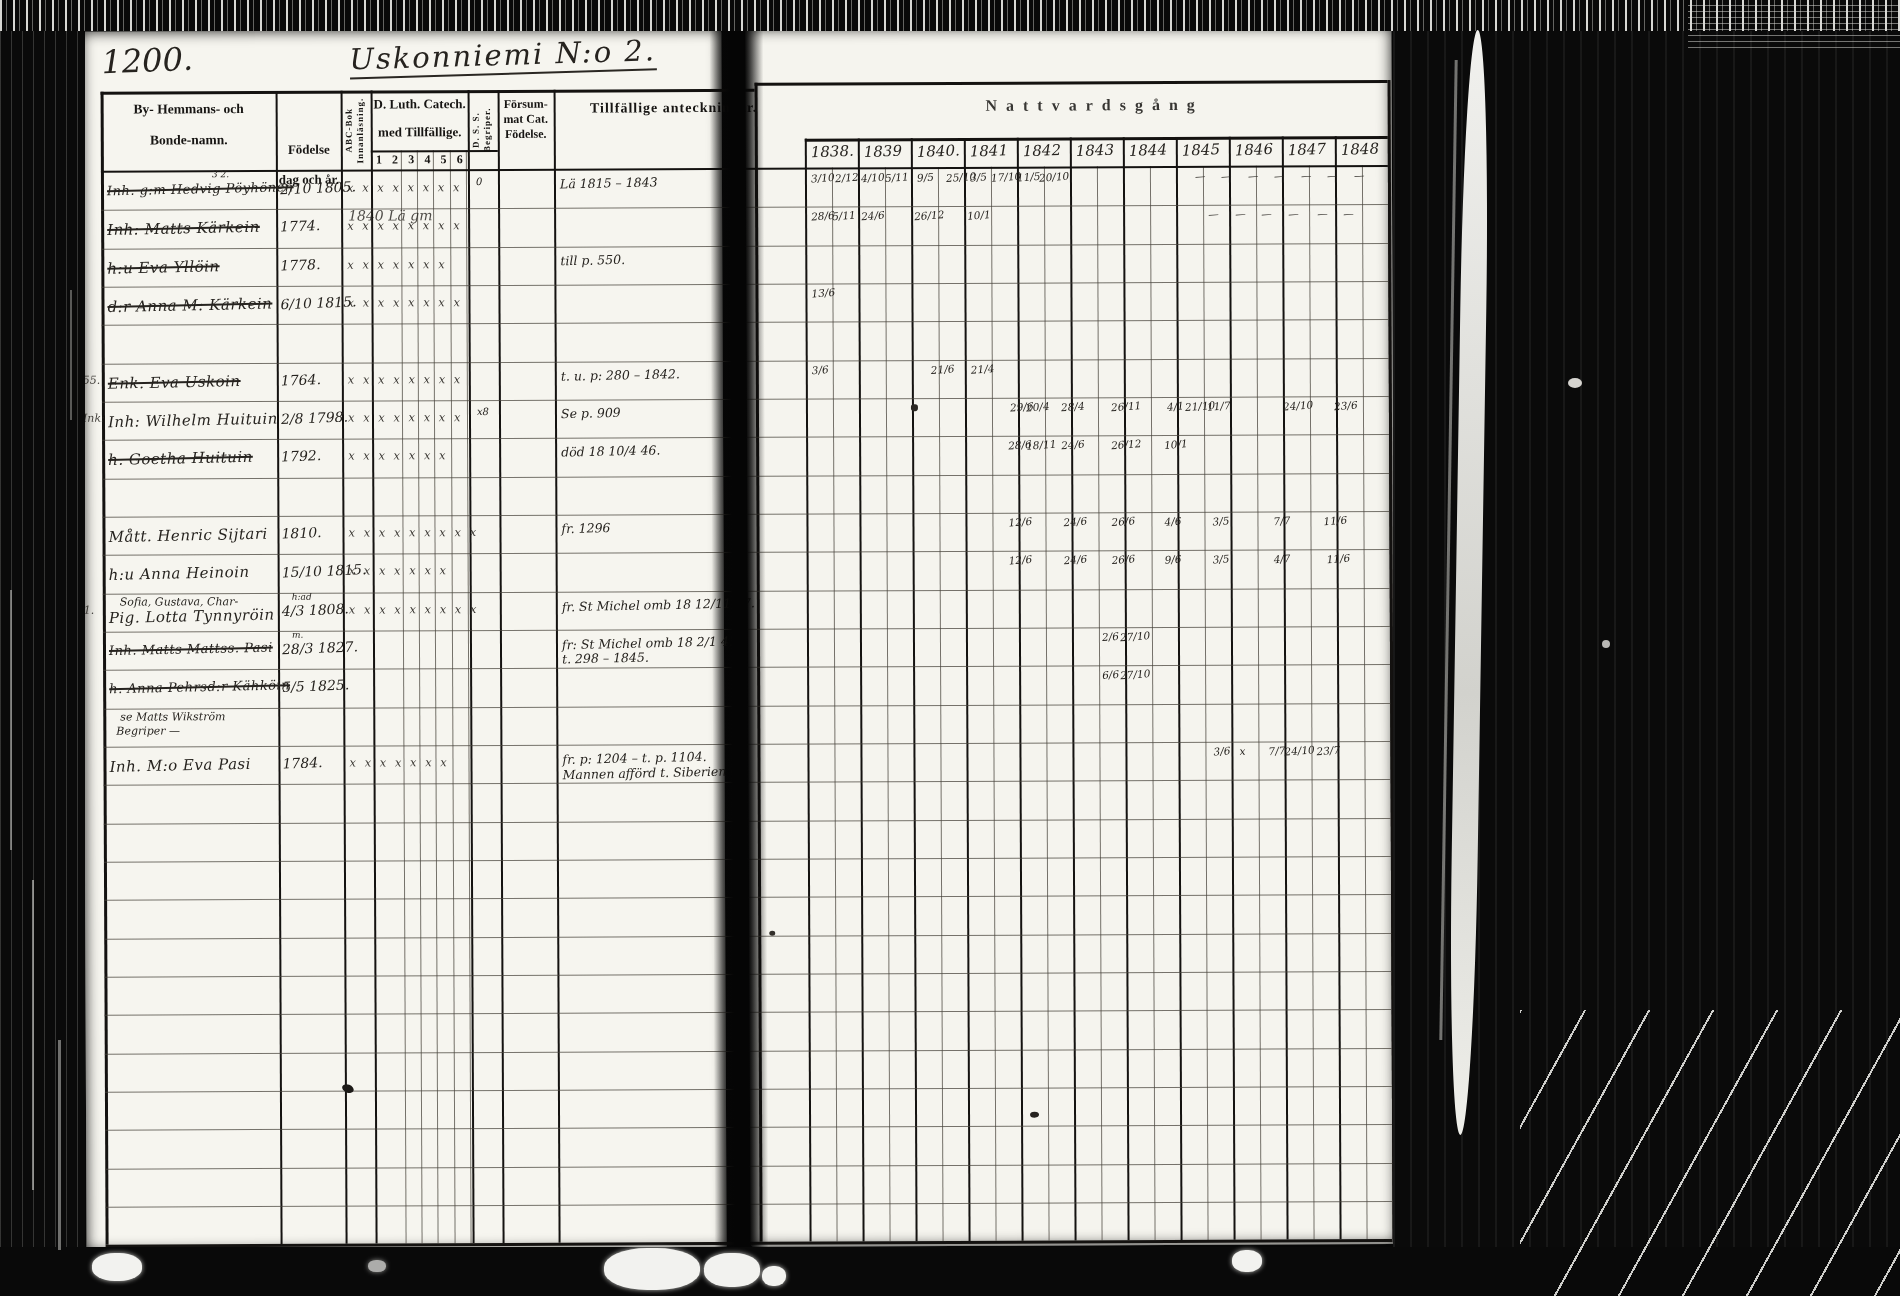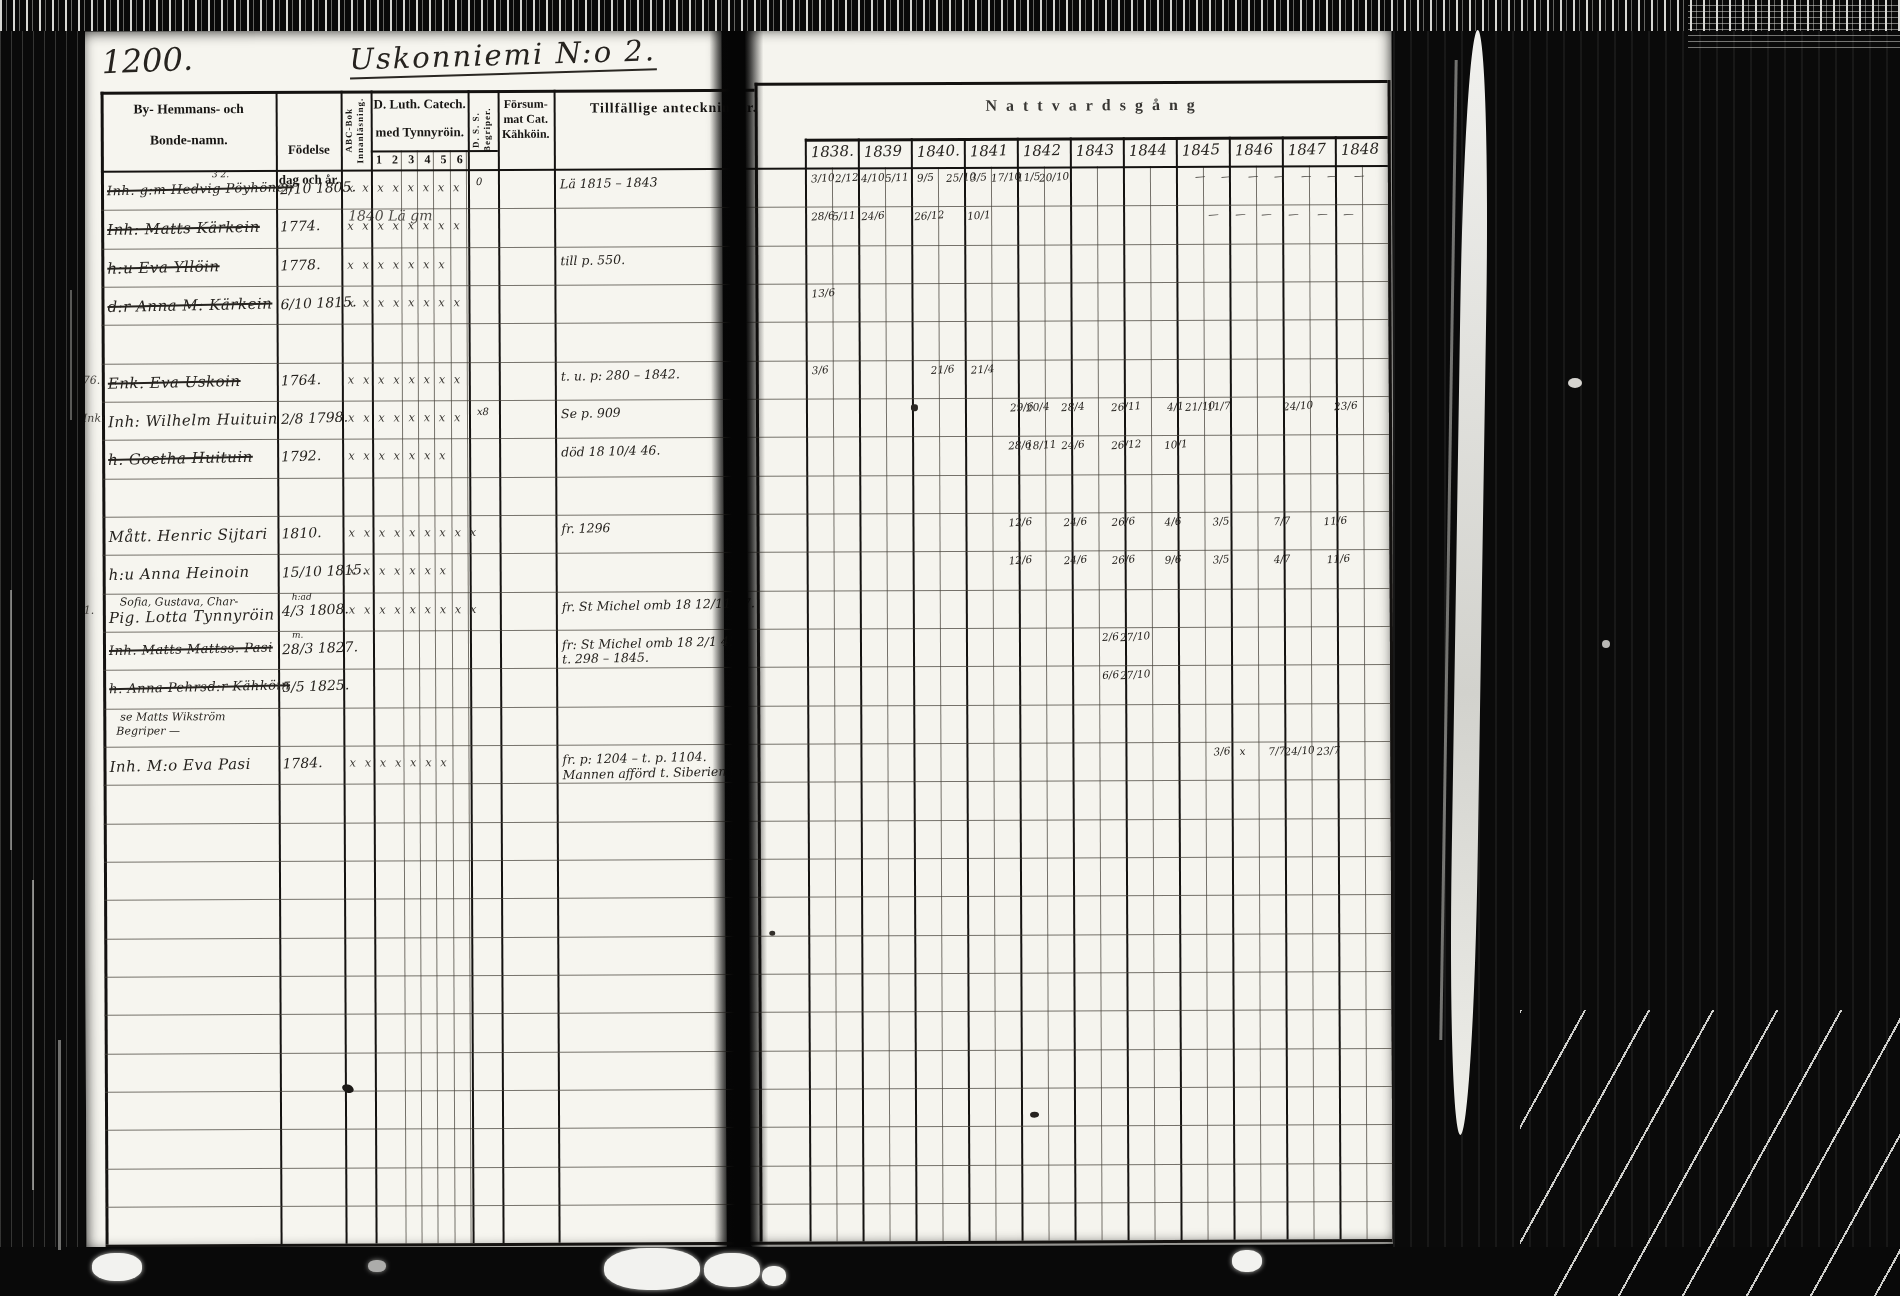"med Tynnyröin." div { text: Tynnyröin -> Tillfällige }
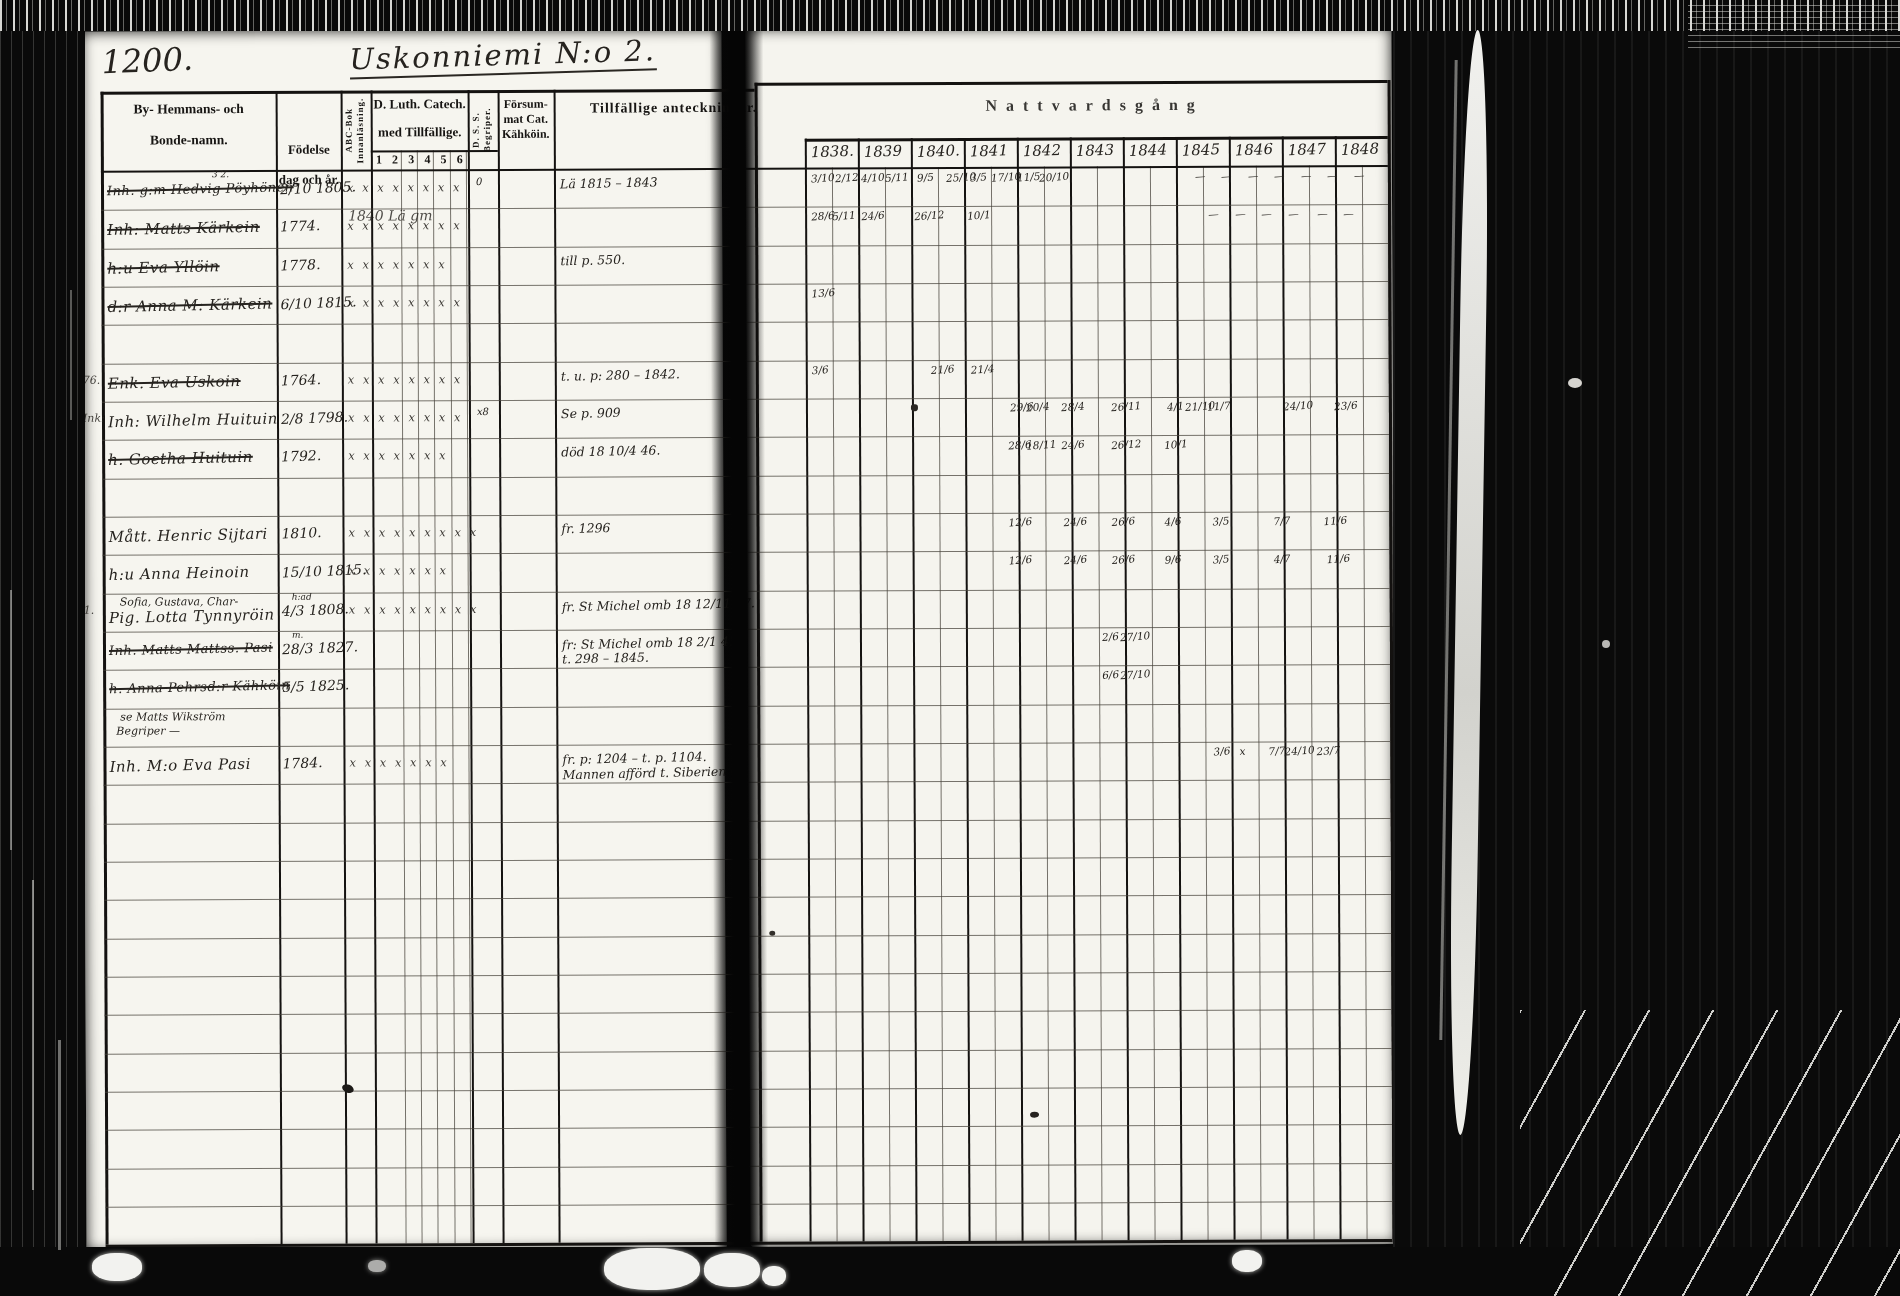"Kähköin." div { text: Kähköin -> Födelse }
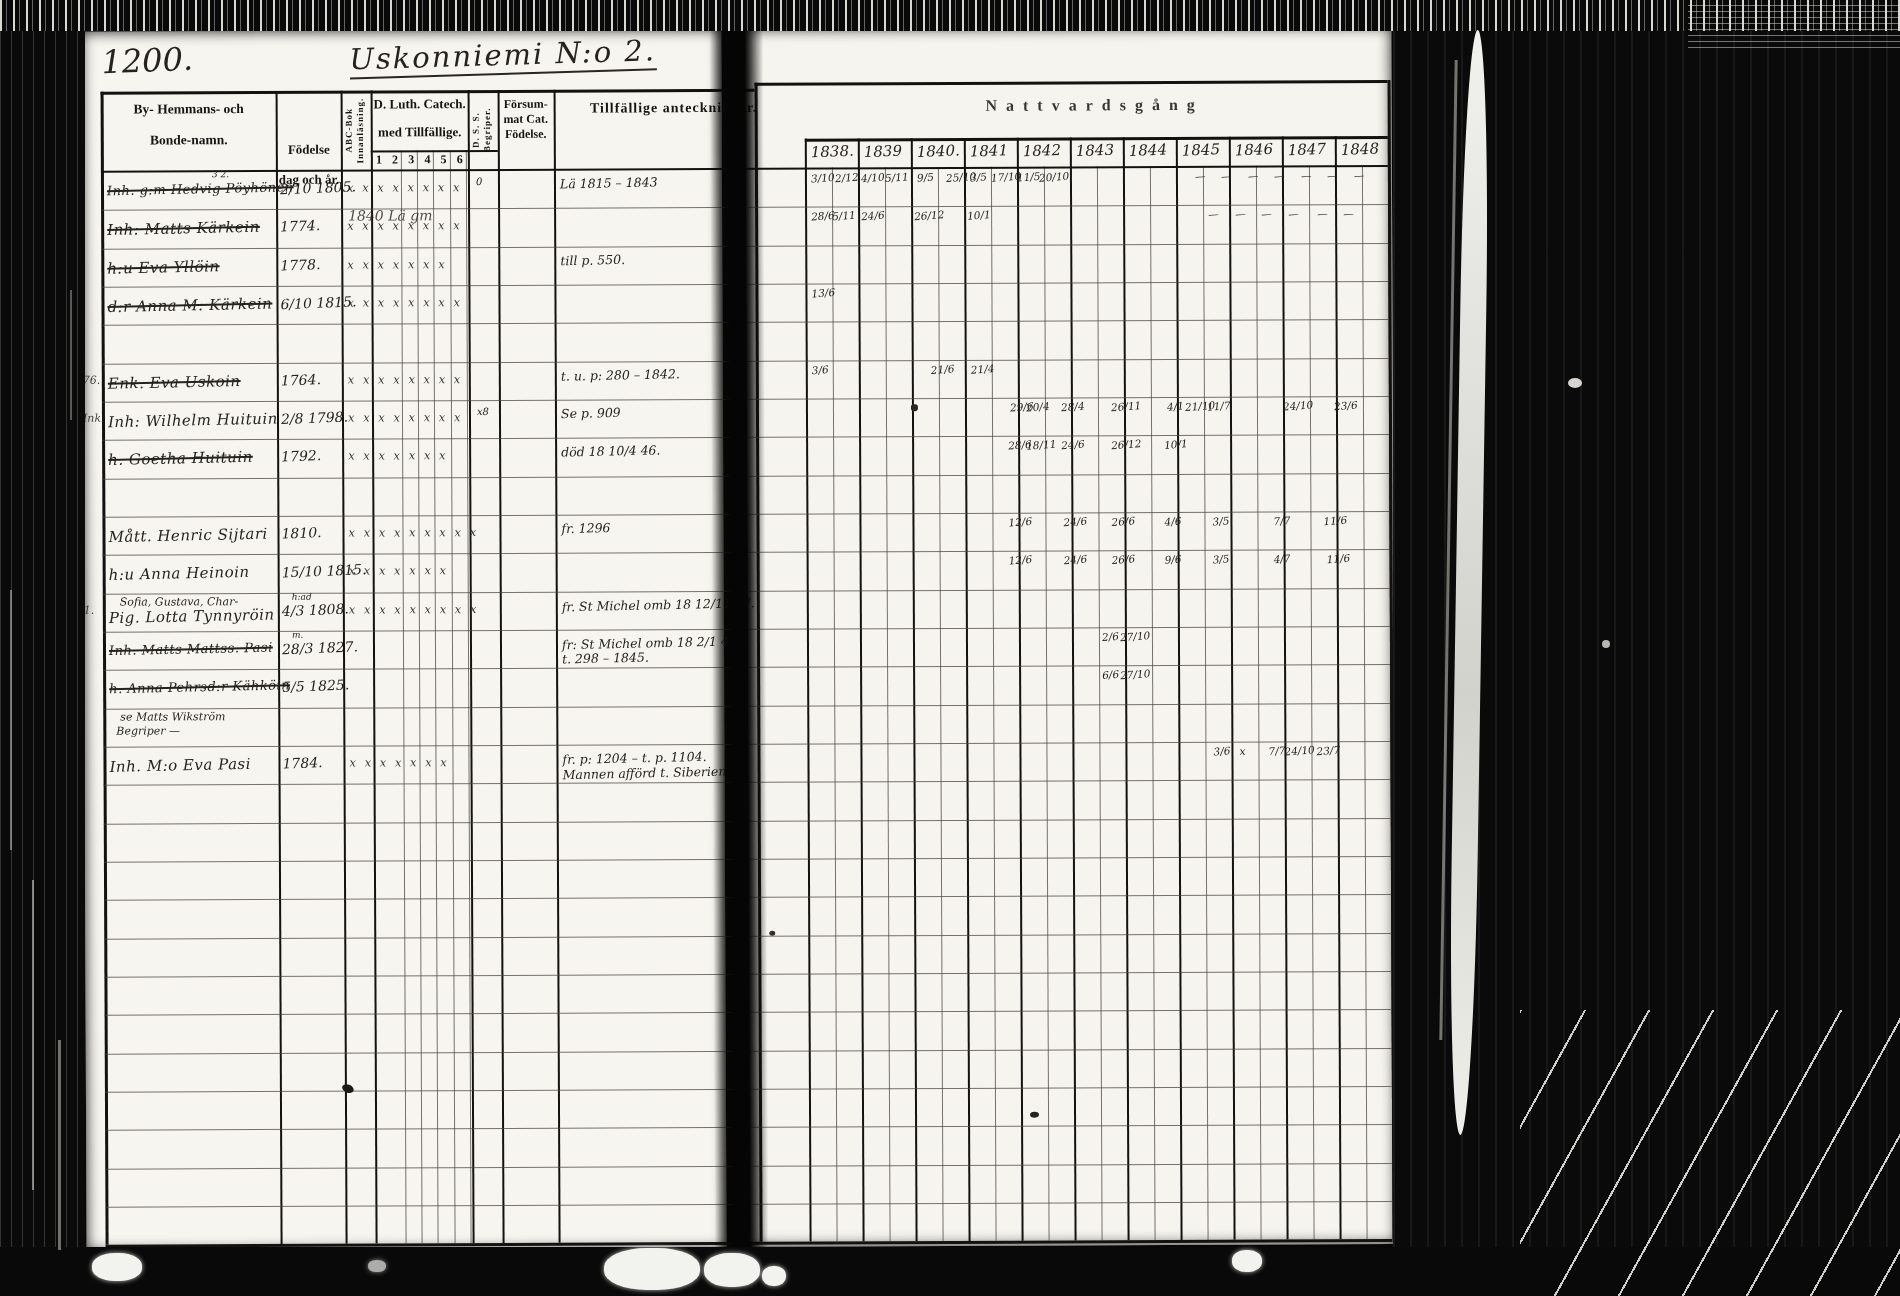"76." div.hw { text: 76 -> 55 }
